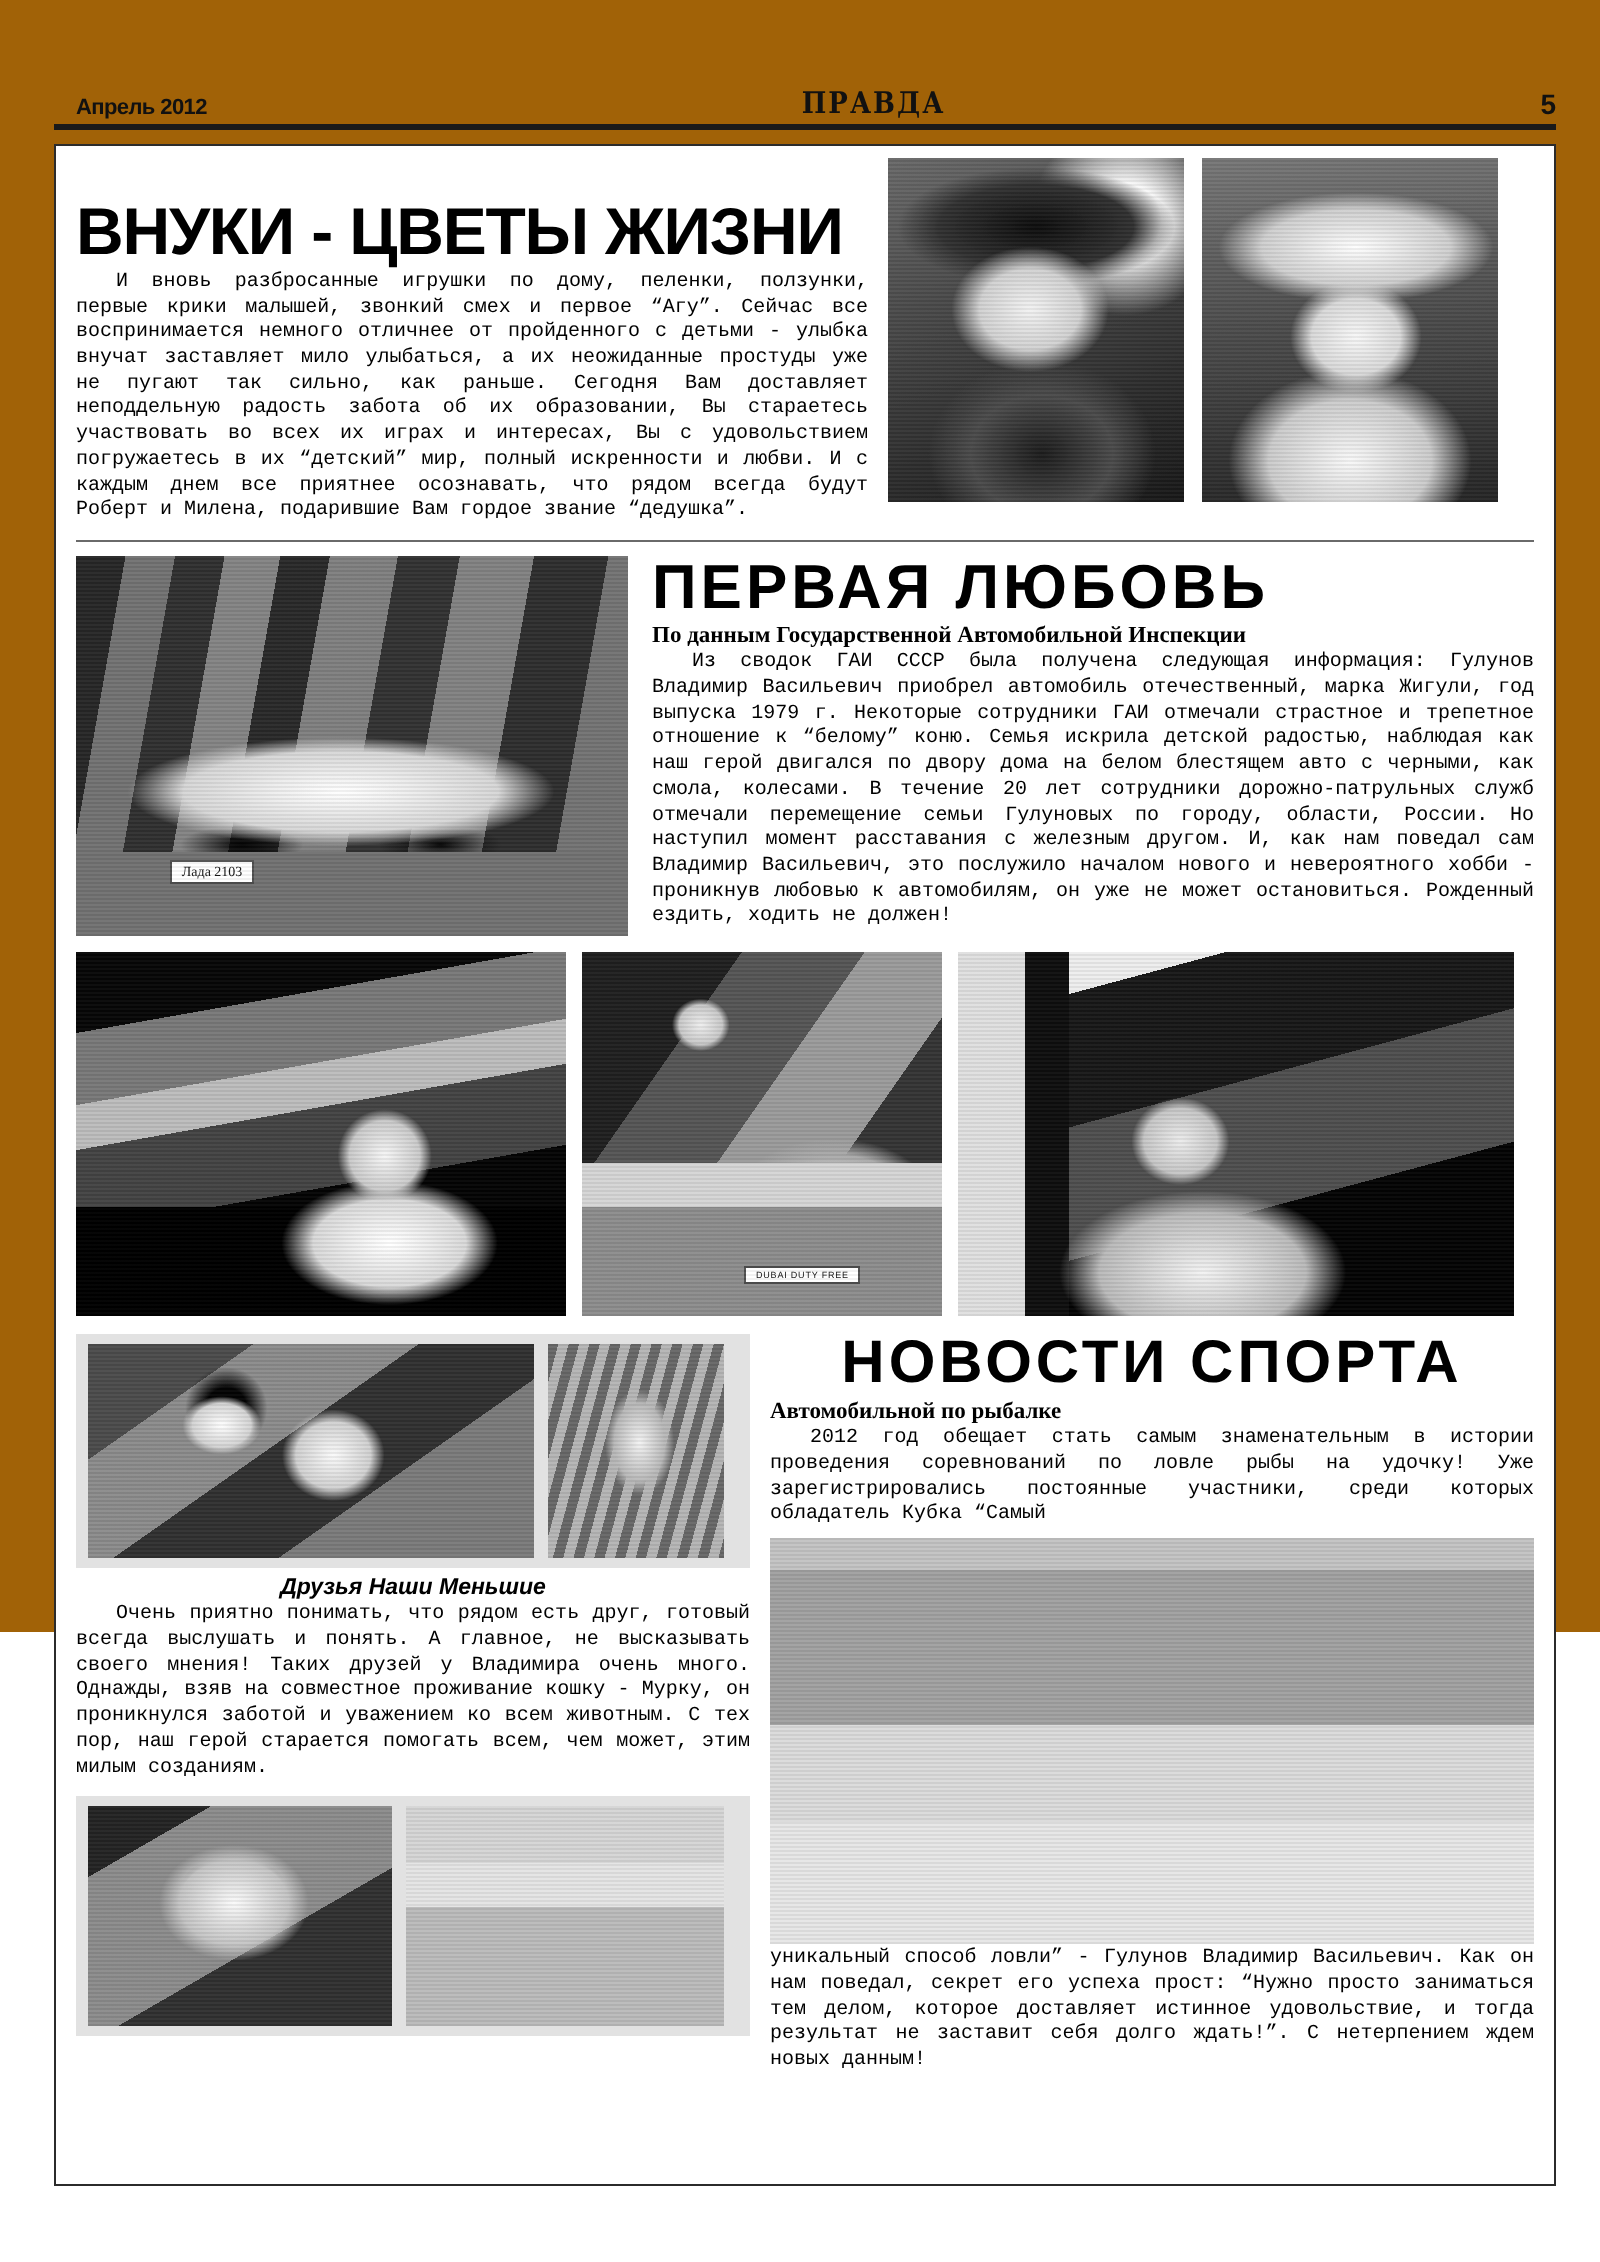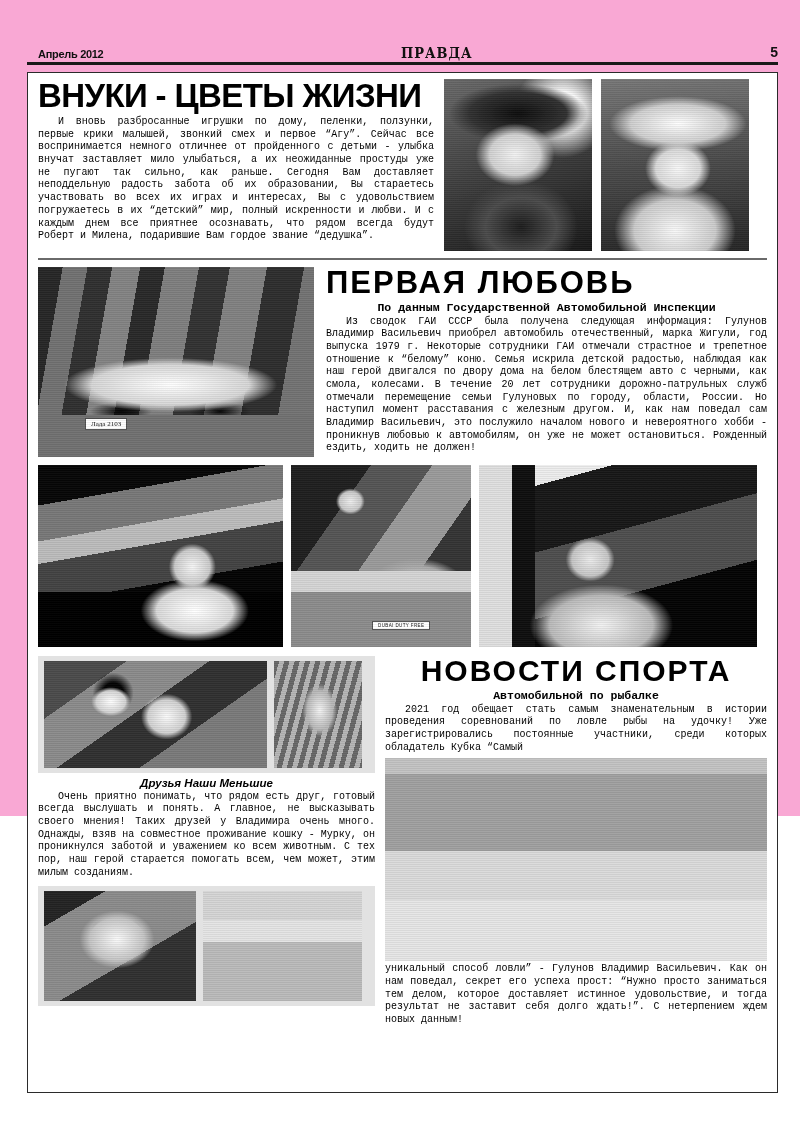"Апрель 2012" .page { background: #f9a8d4 -> #a16207 }
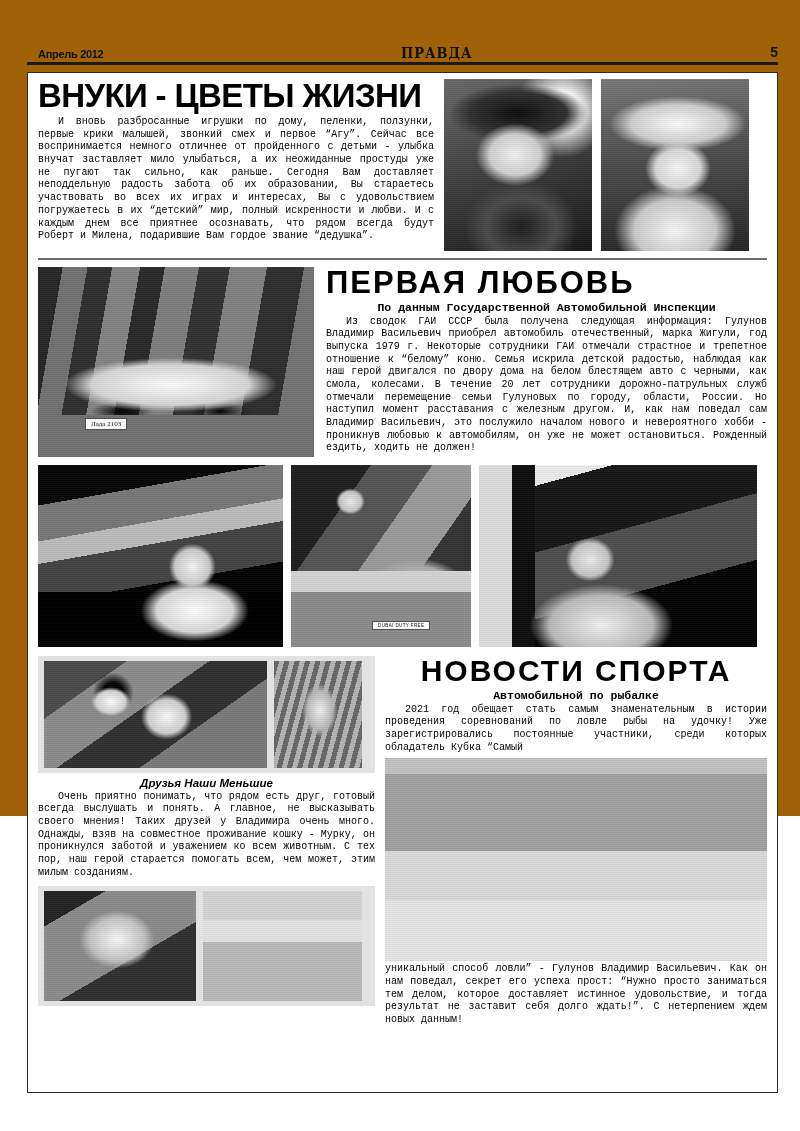"ВНУКИ - ЦВЕТЫ ЖИЗНИ" .sec1-left { margin-top: none -> 20px }
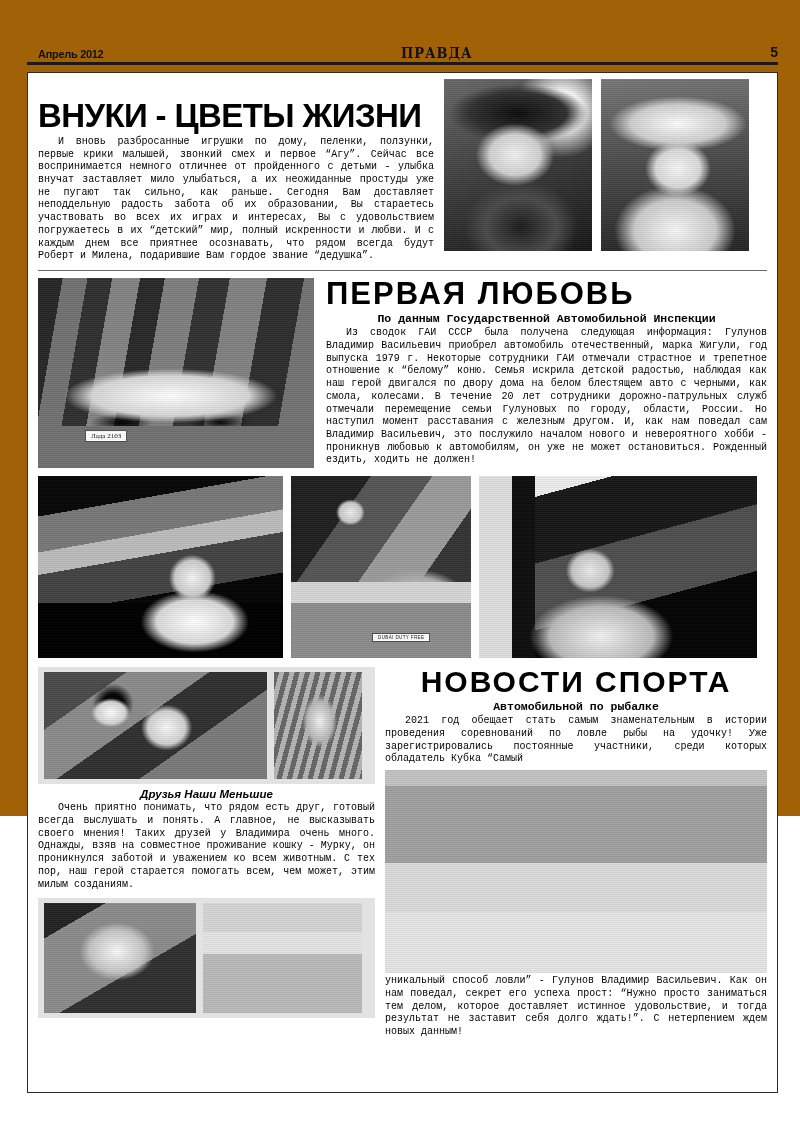"По данным Государственной Автомобильной" .subhead { font-family: Liberation Mono, monospace -> Liberation Serif, serif; text-align: center -> none }
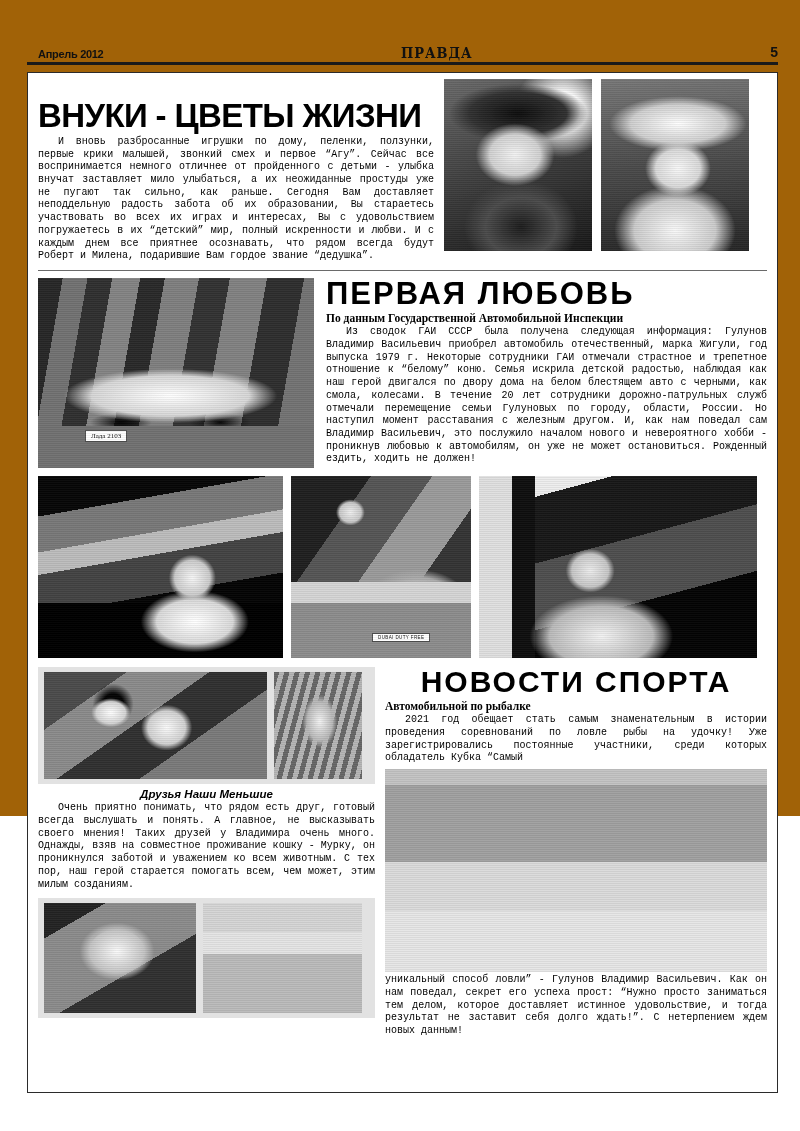"2021 год обещает стать самым" p.body-text { text: 2021 -> 2012 }
